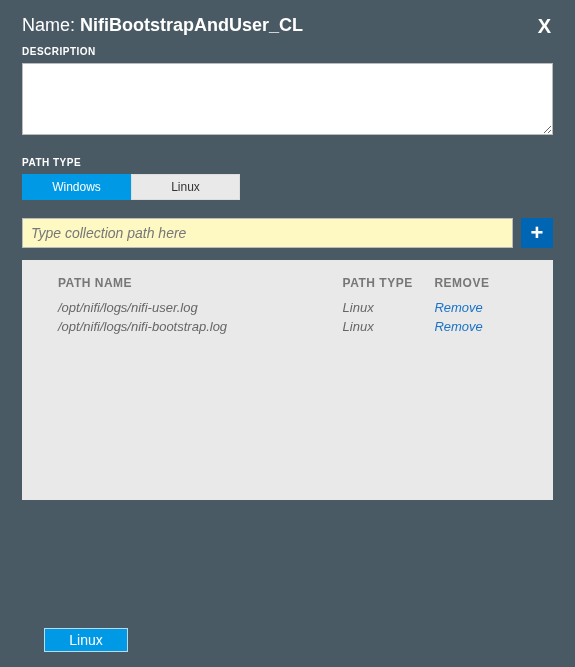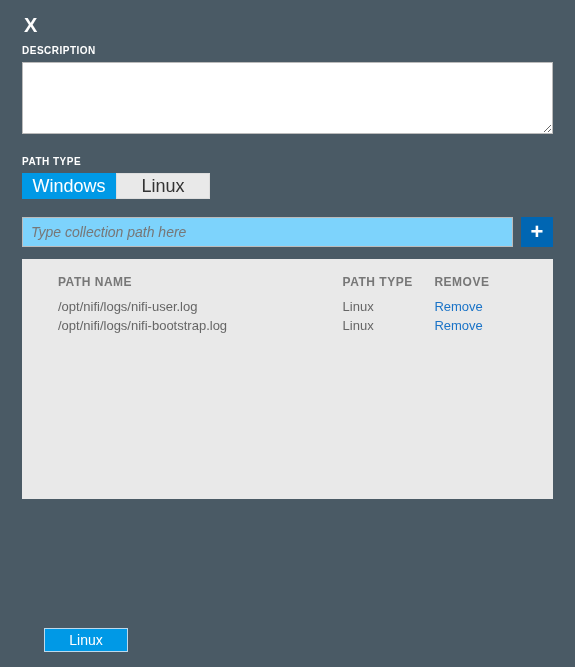"Name: NifiBootstrapAndUser_CL" div.name-line { html: none -> <div> <span>Name:</span> <span>NifiBootstrapAndUser_CL</span> </div> }
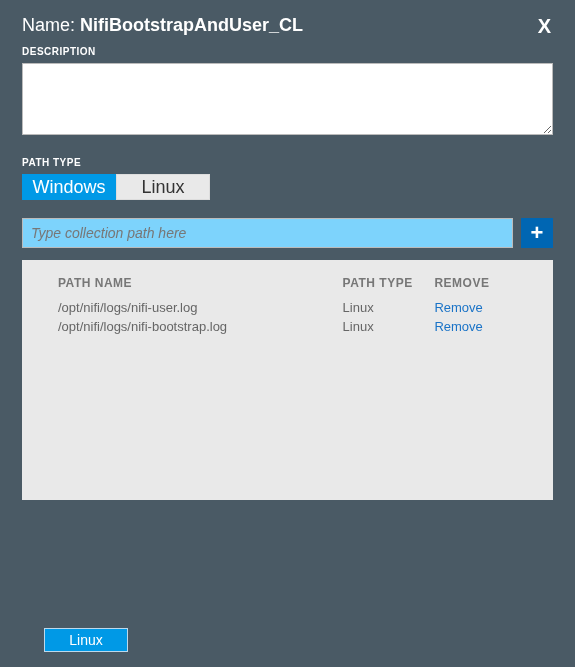"Windows" .toggle-btn { font-size: 18px -> 12px; width: 94px -> 109px }
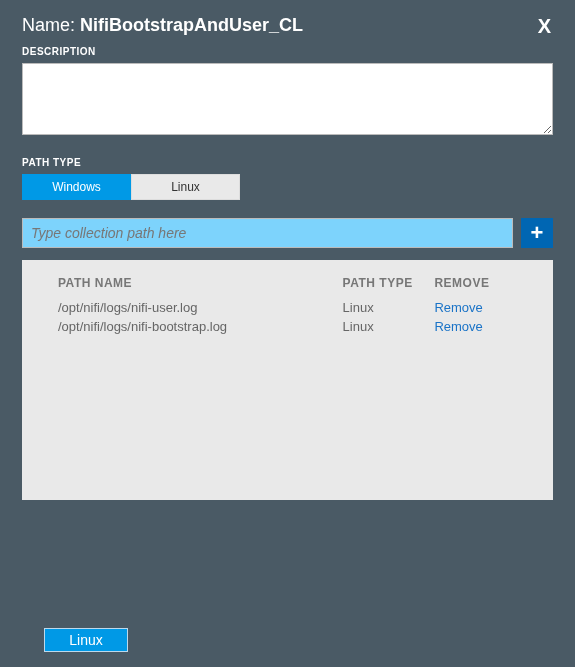"Type collection path here" .path-input { background: #7dd3fc -> #fef9c3 }
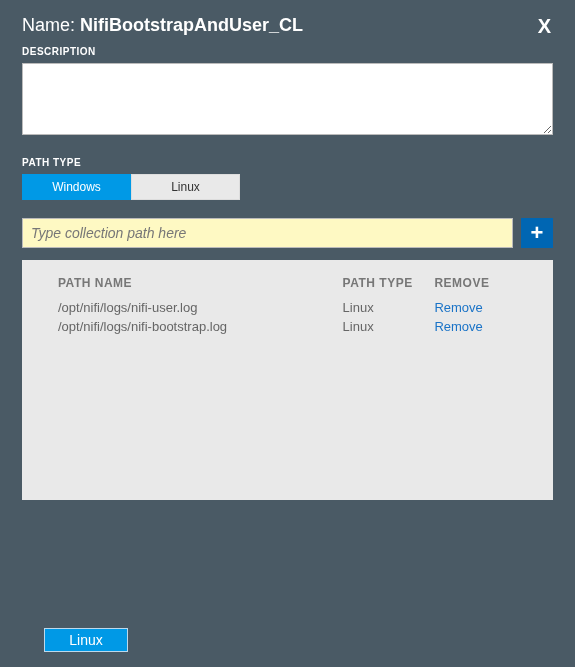"/opt/nifi/logs/nifi-user.log" .paths-table td { font-style: none -> italic }
